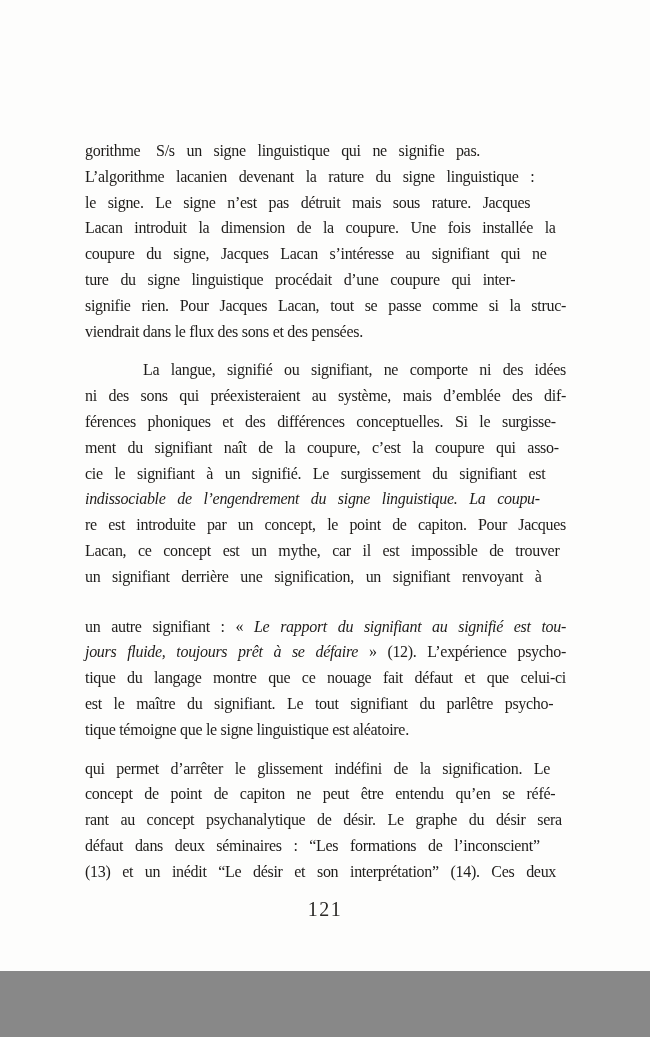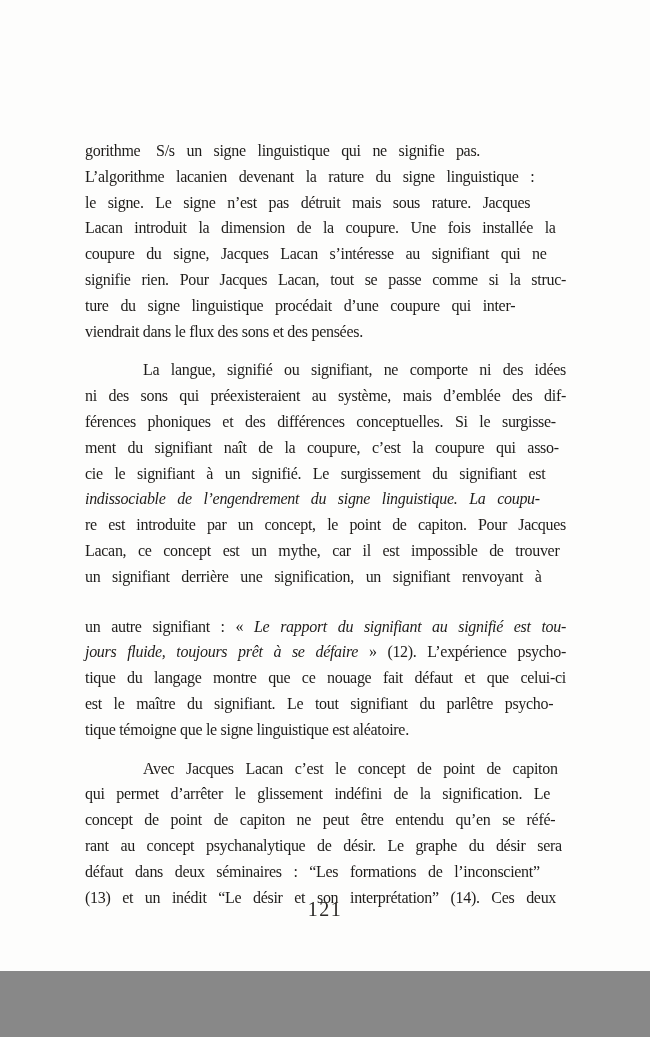"signifie rien. Pour Jacques Lacan," div.line { order: before "ture du signe linguistique procédait" -> after "ture du signe linguistique procédait" }
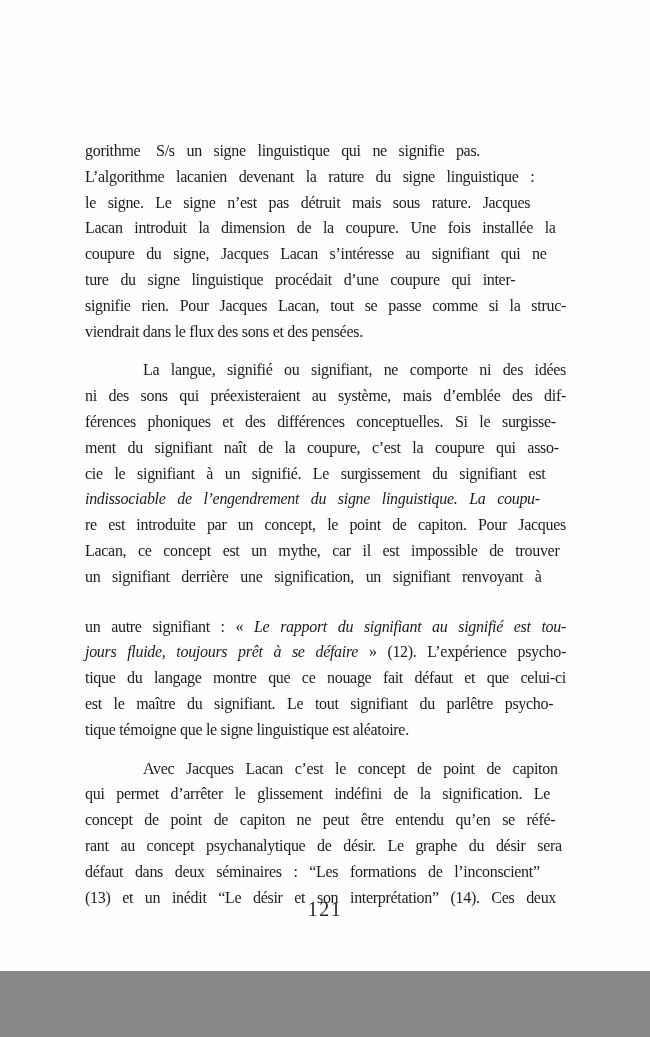"Avec Jacques Lacan c’est le" div.line { html: <div><span>Avec Jacques Lacan c’est le concept de point de capiton</span></div> -> none }
